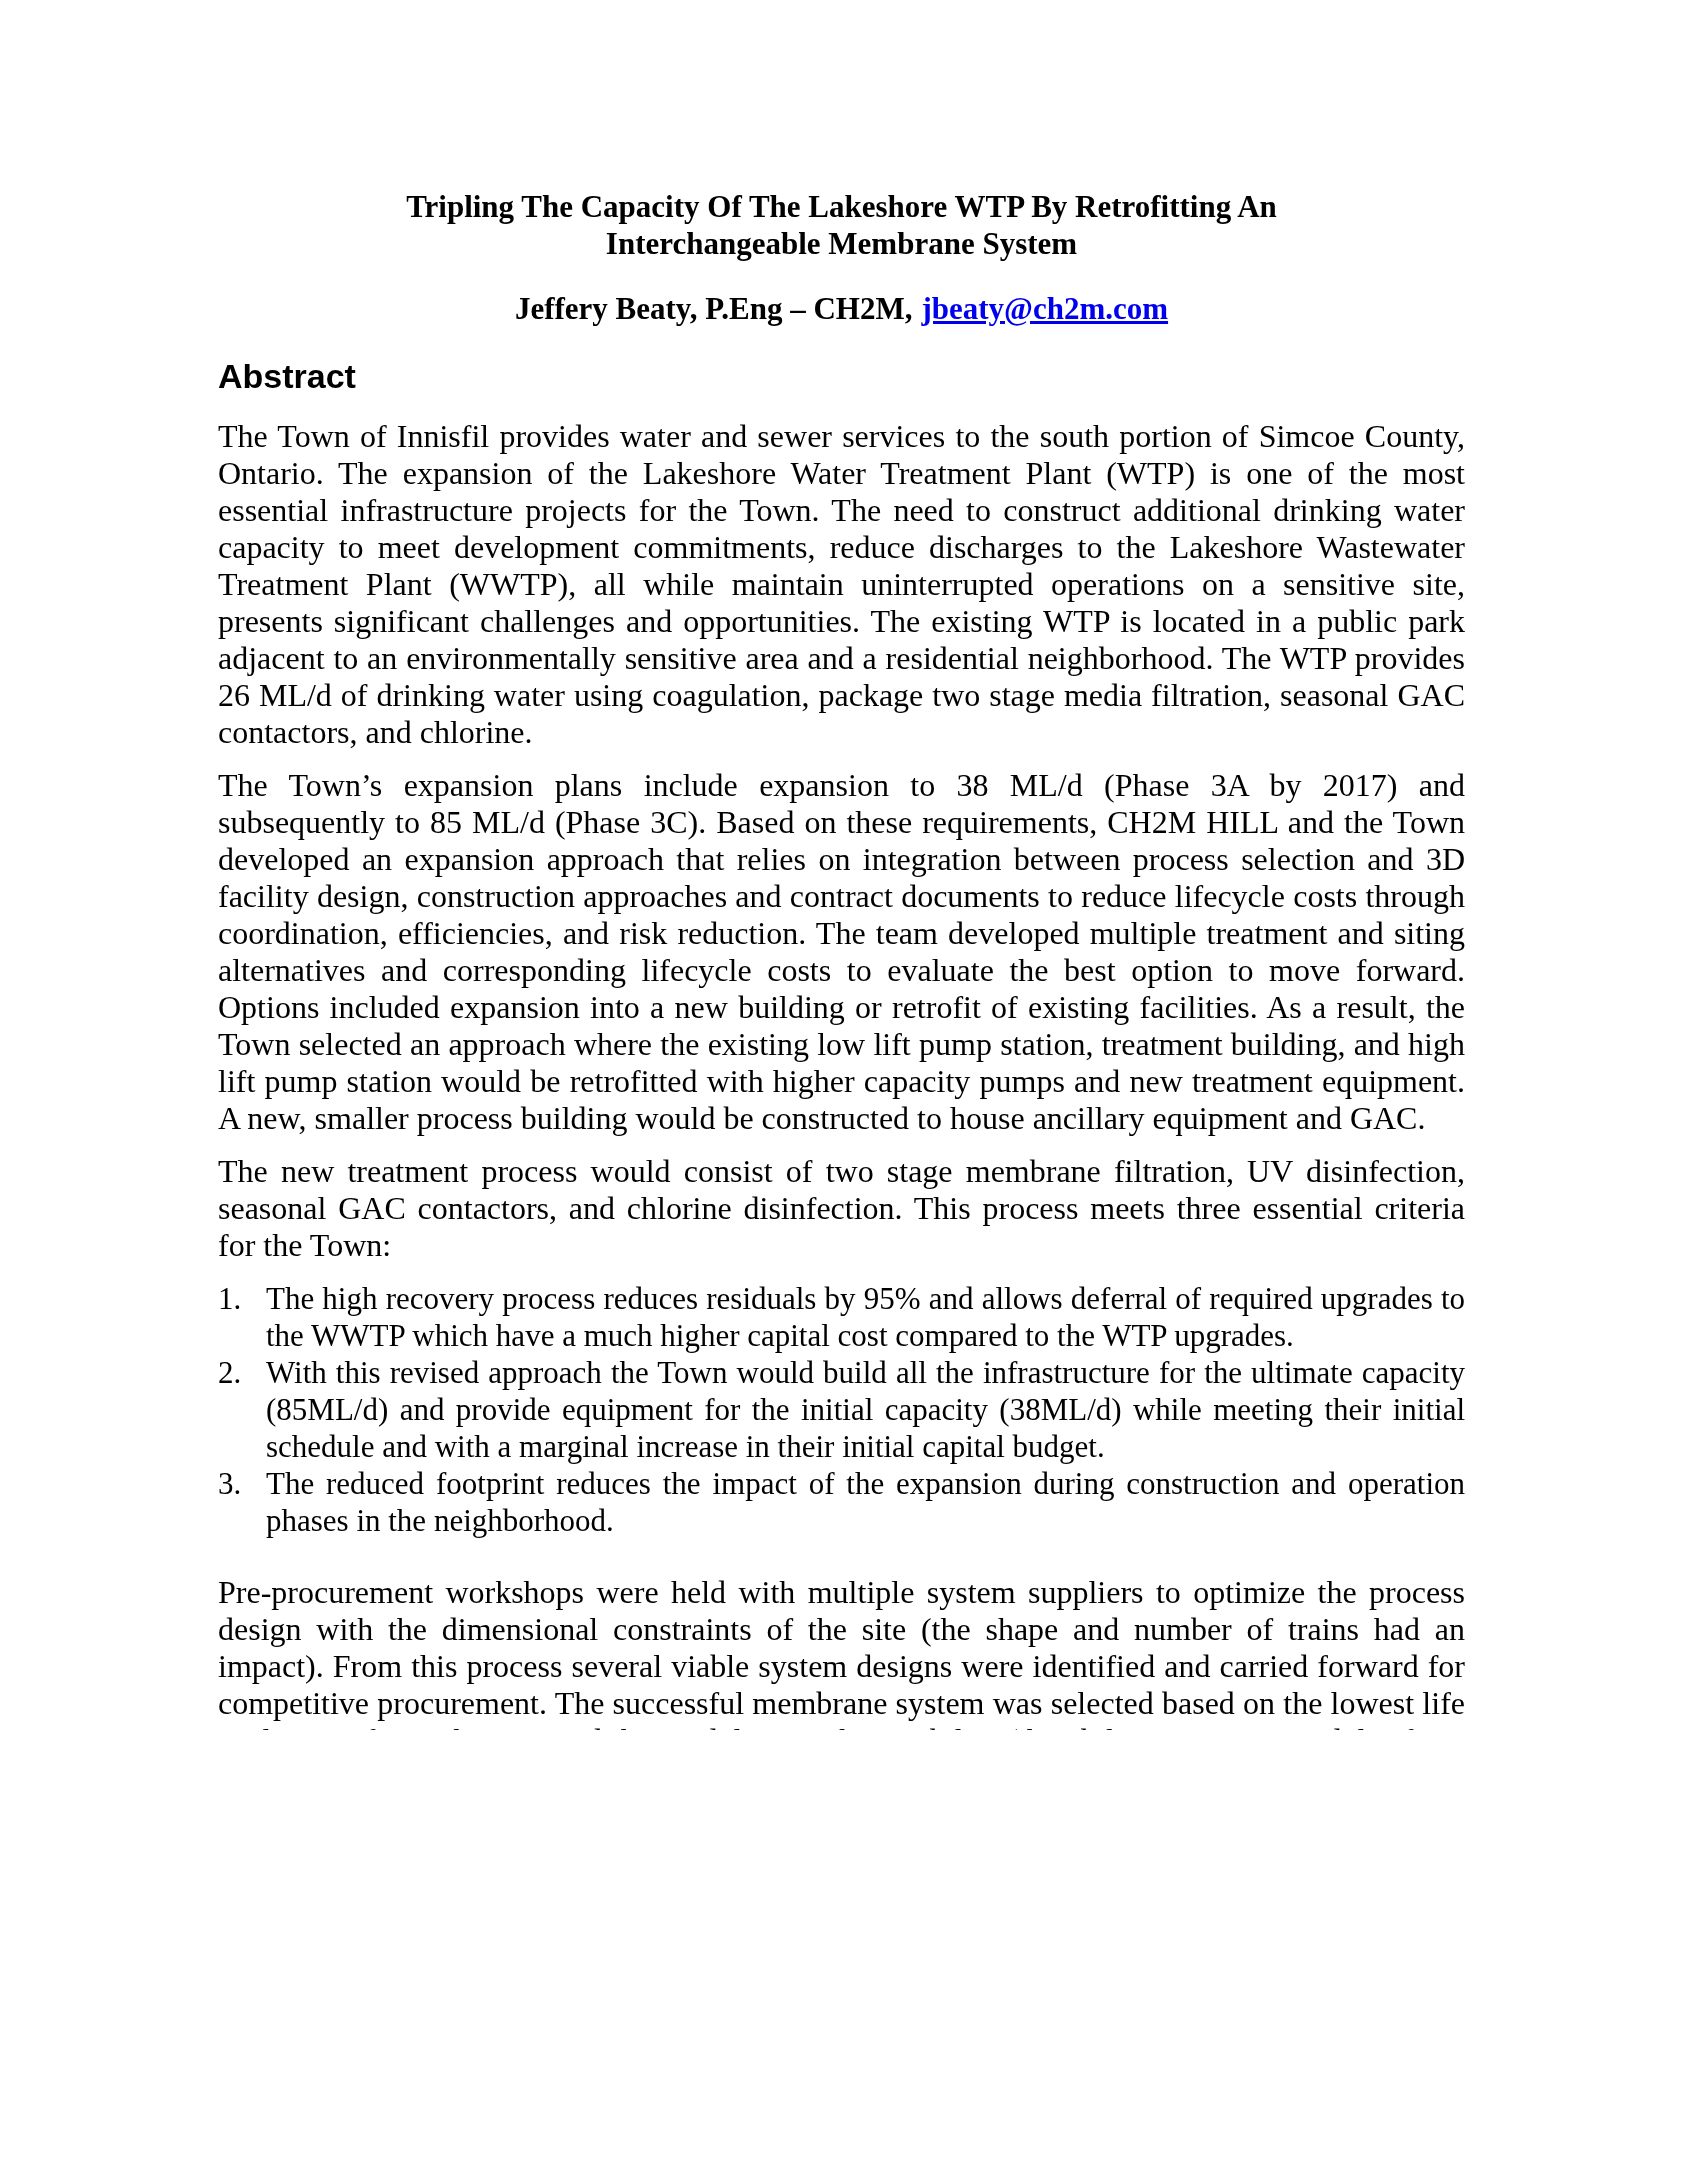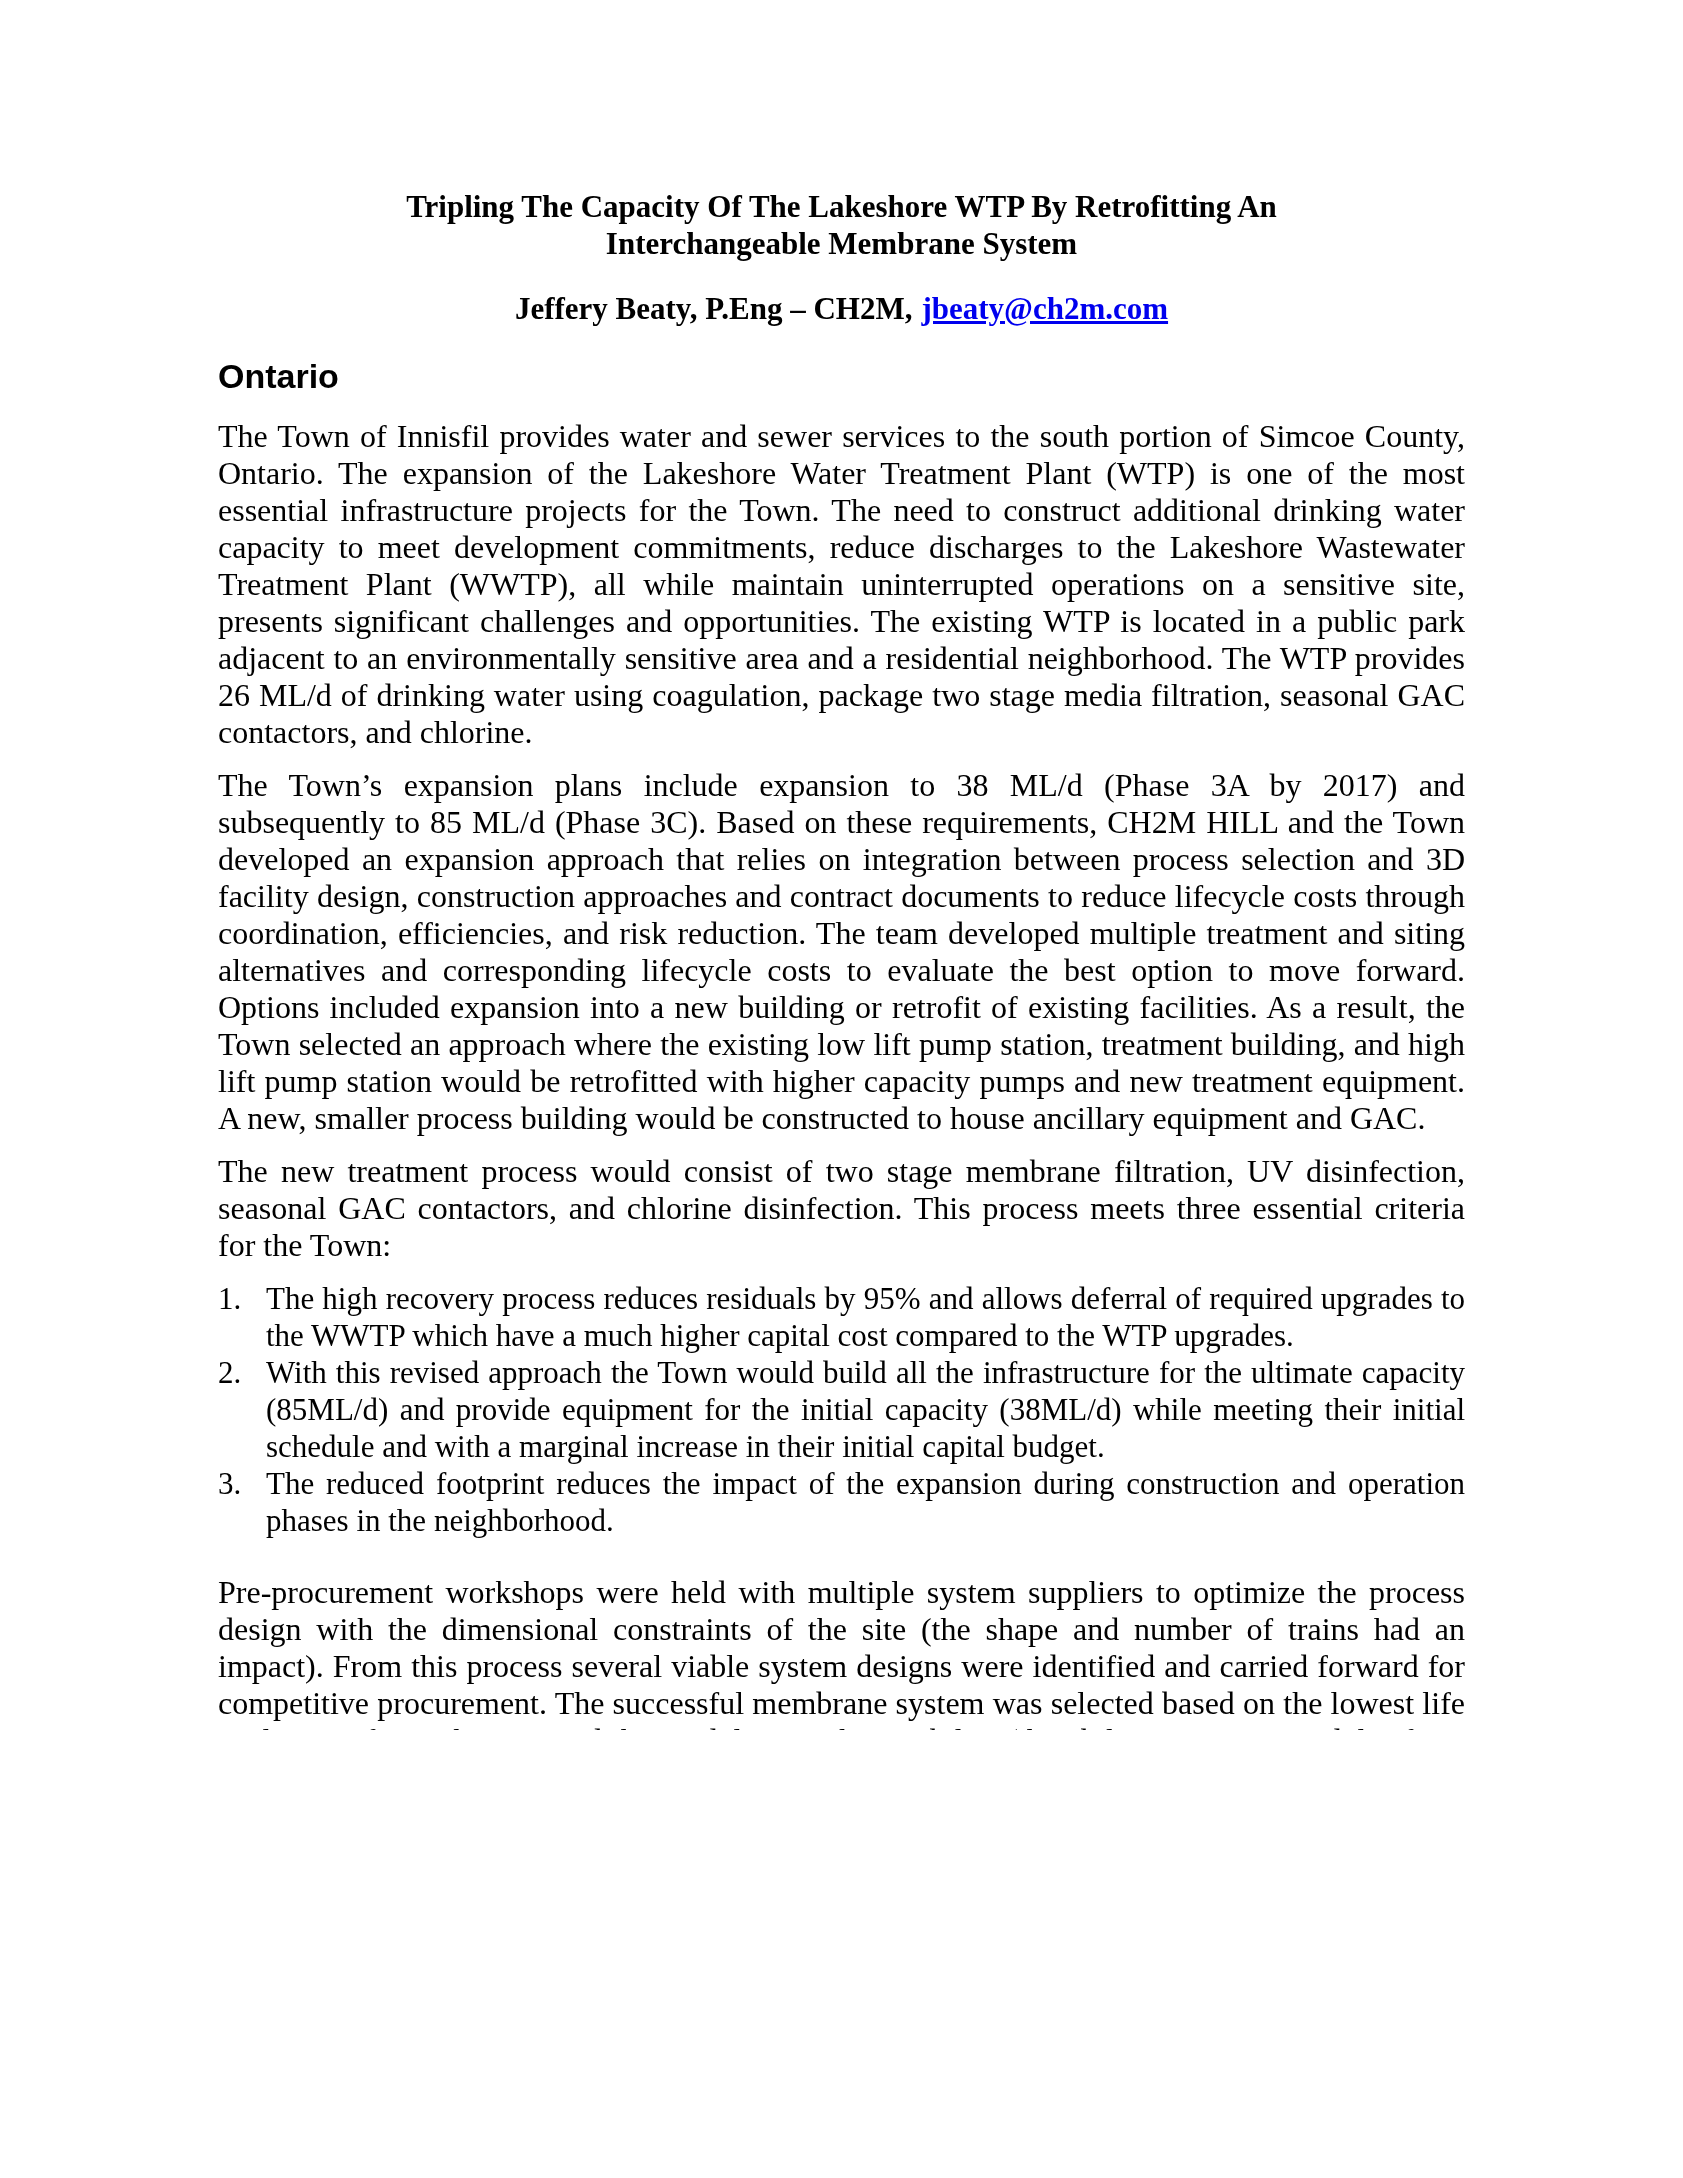"Ontario" h1.abstract-heading { text: Ontario -> Abstract }
